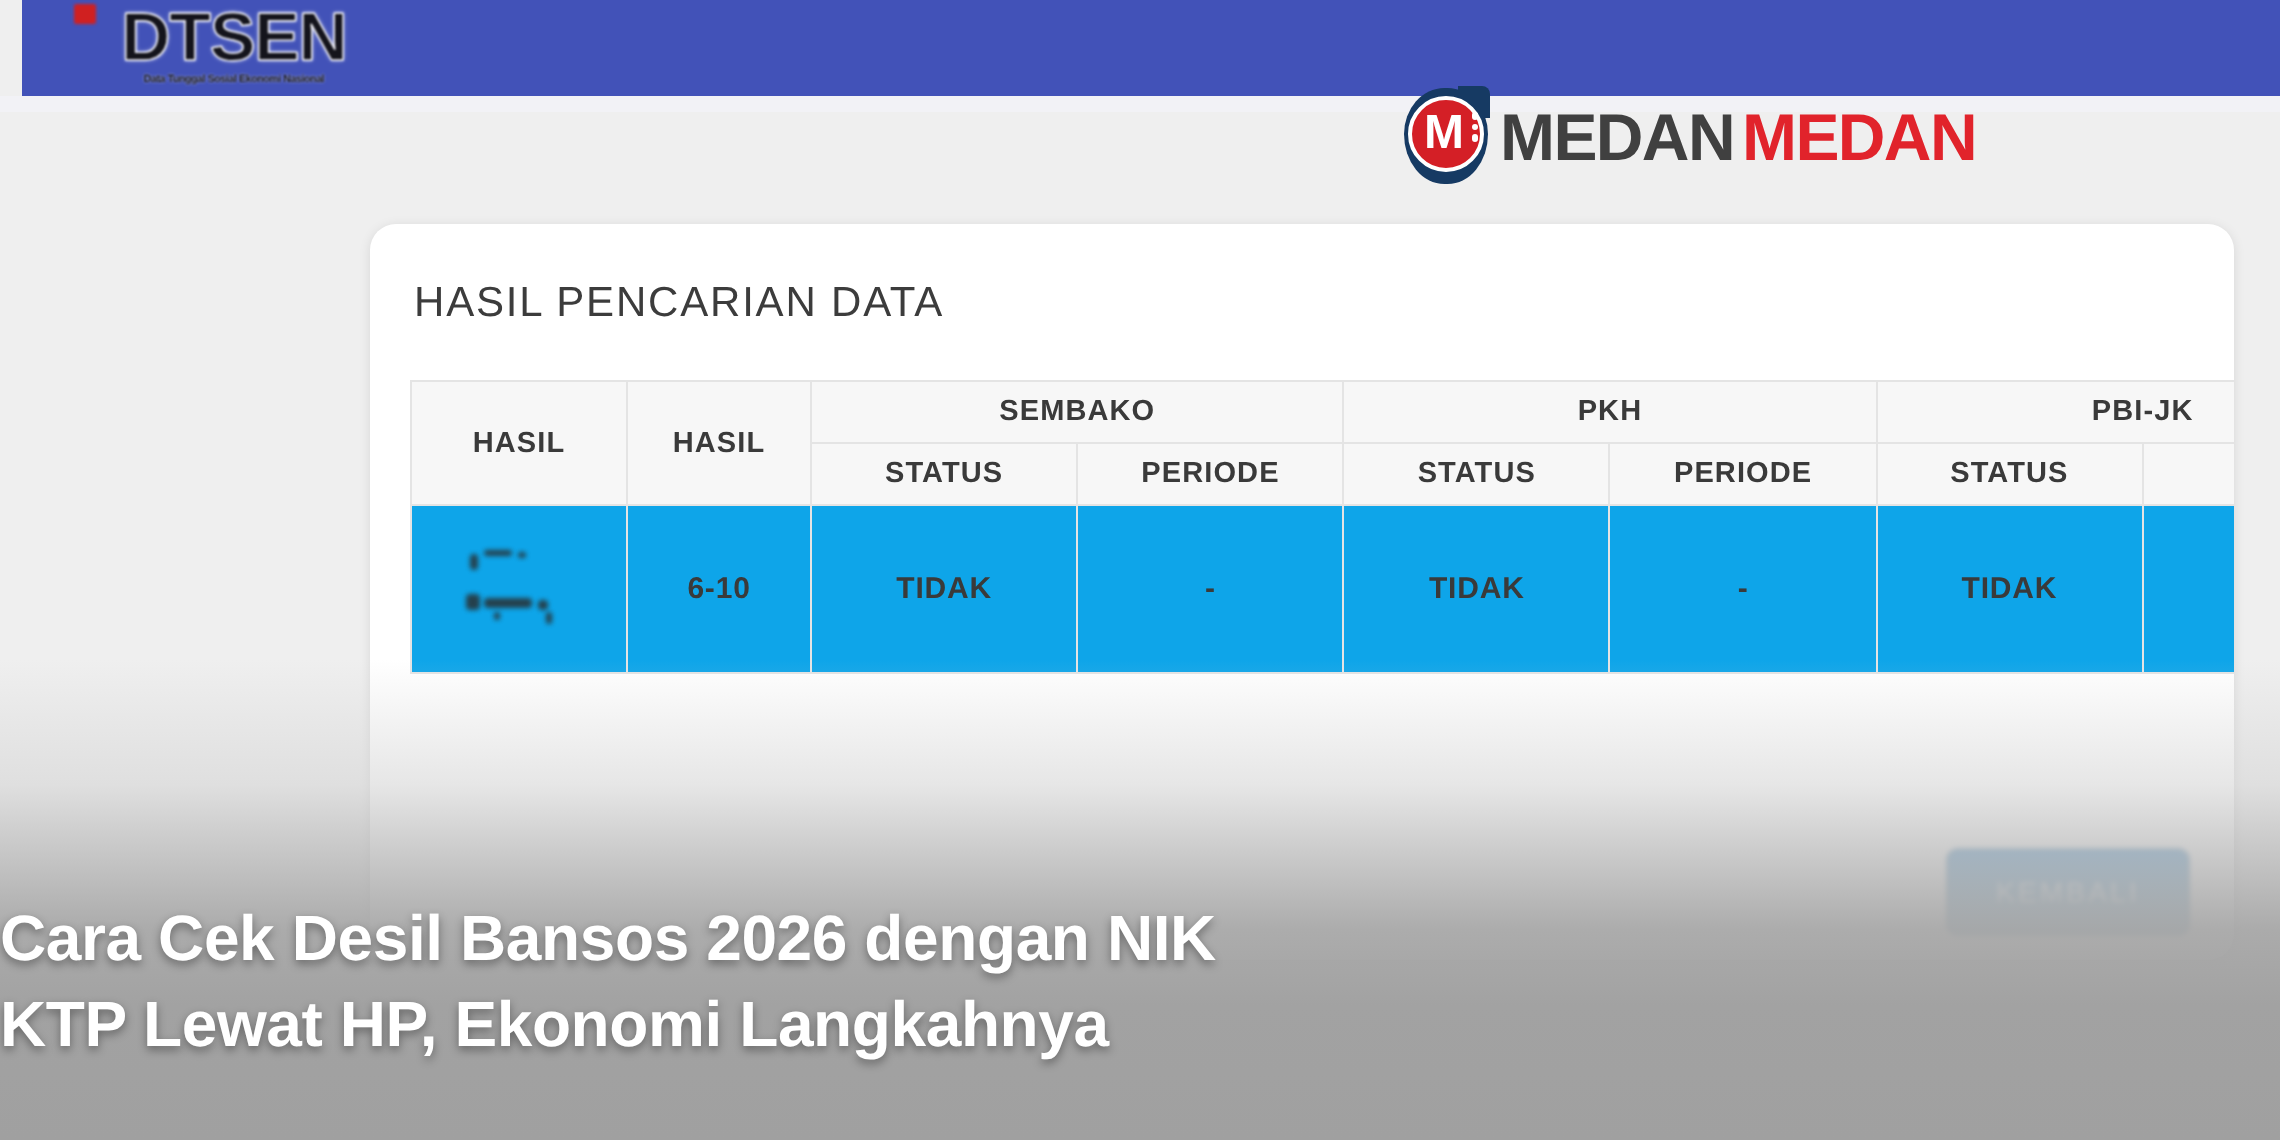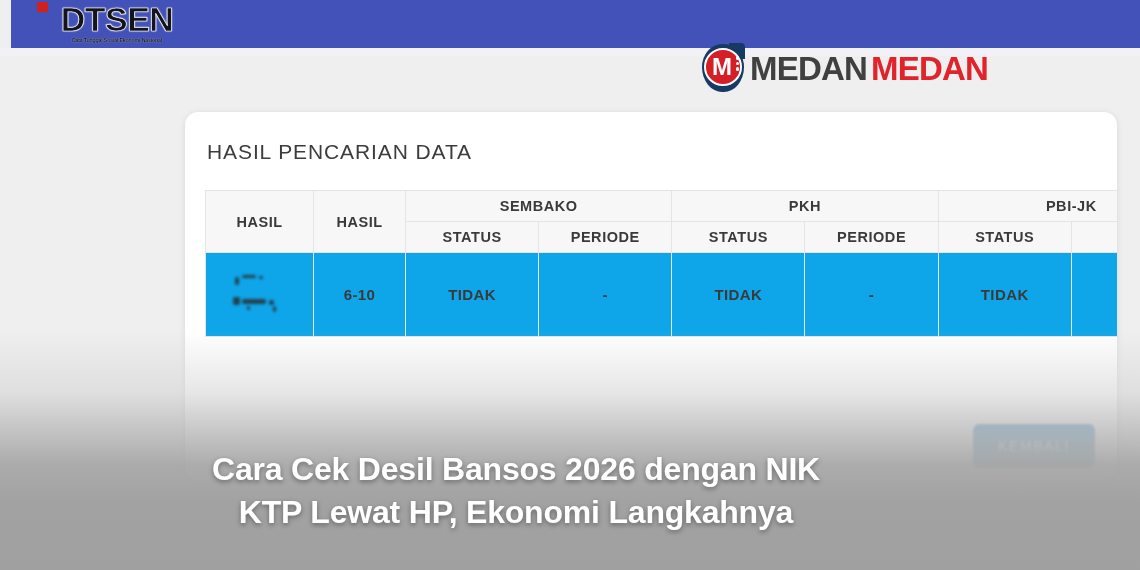"Cara Cek Desil Bansos 2026" #caption { text-align: center -> left }
